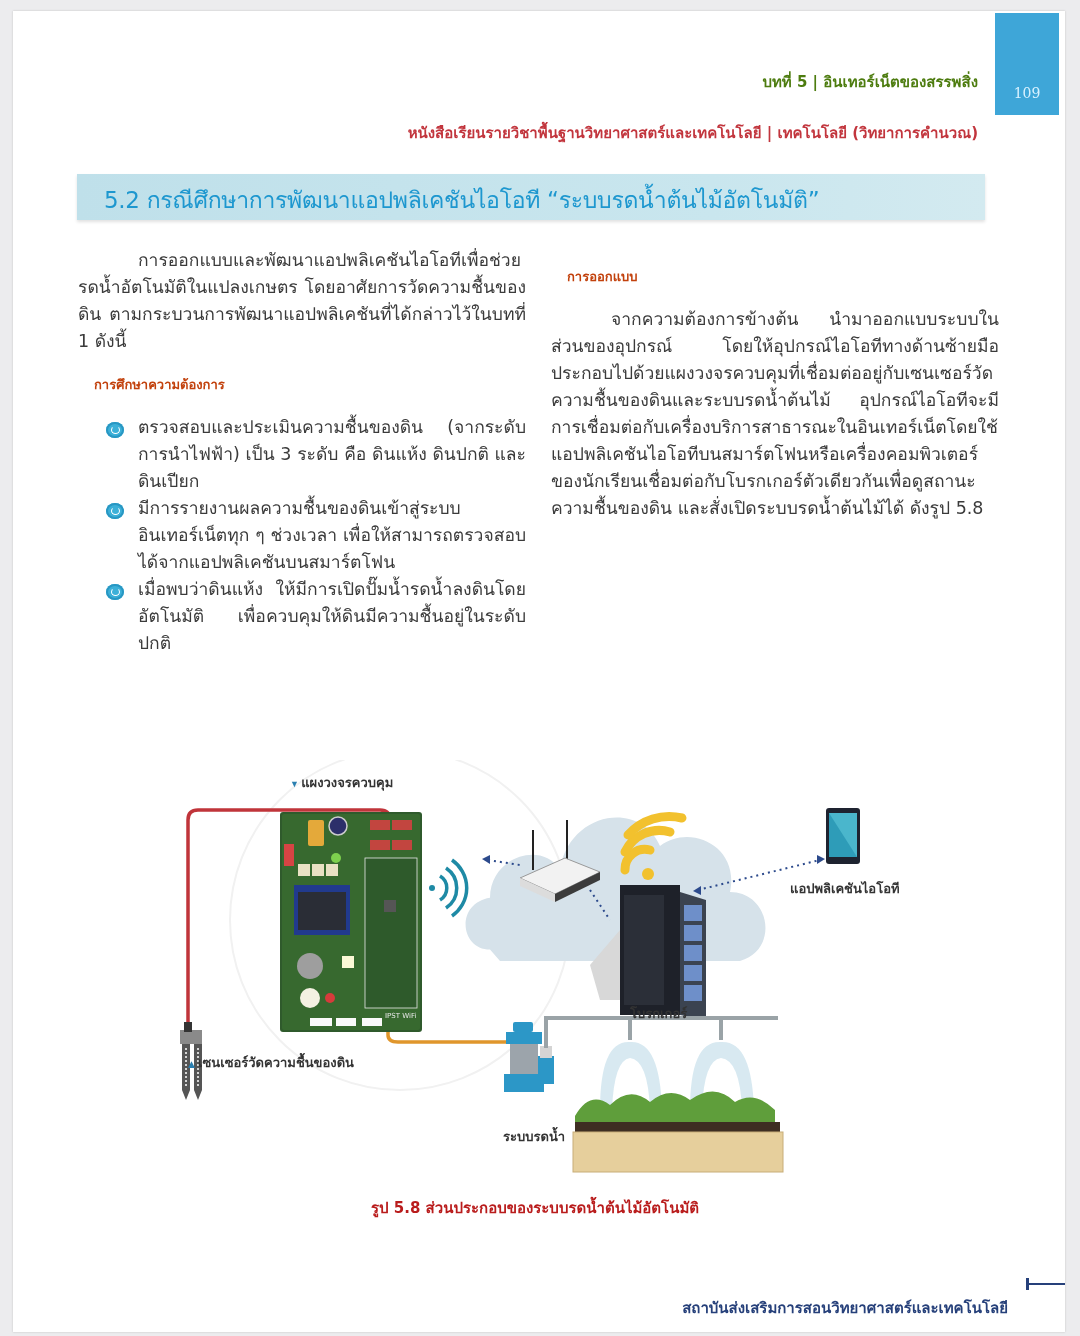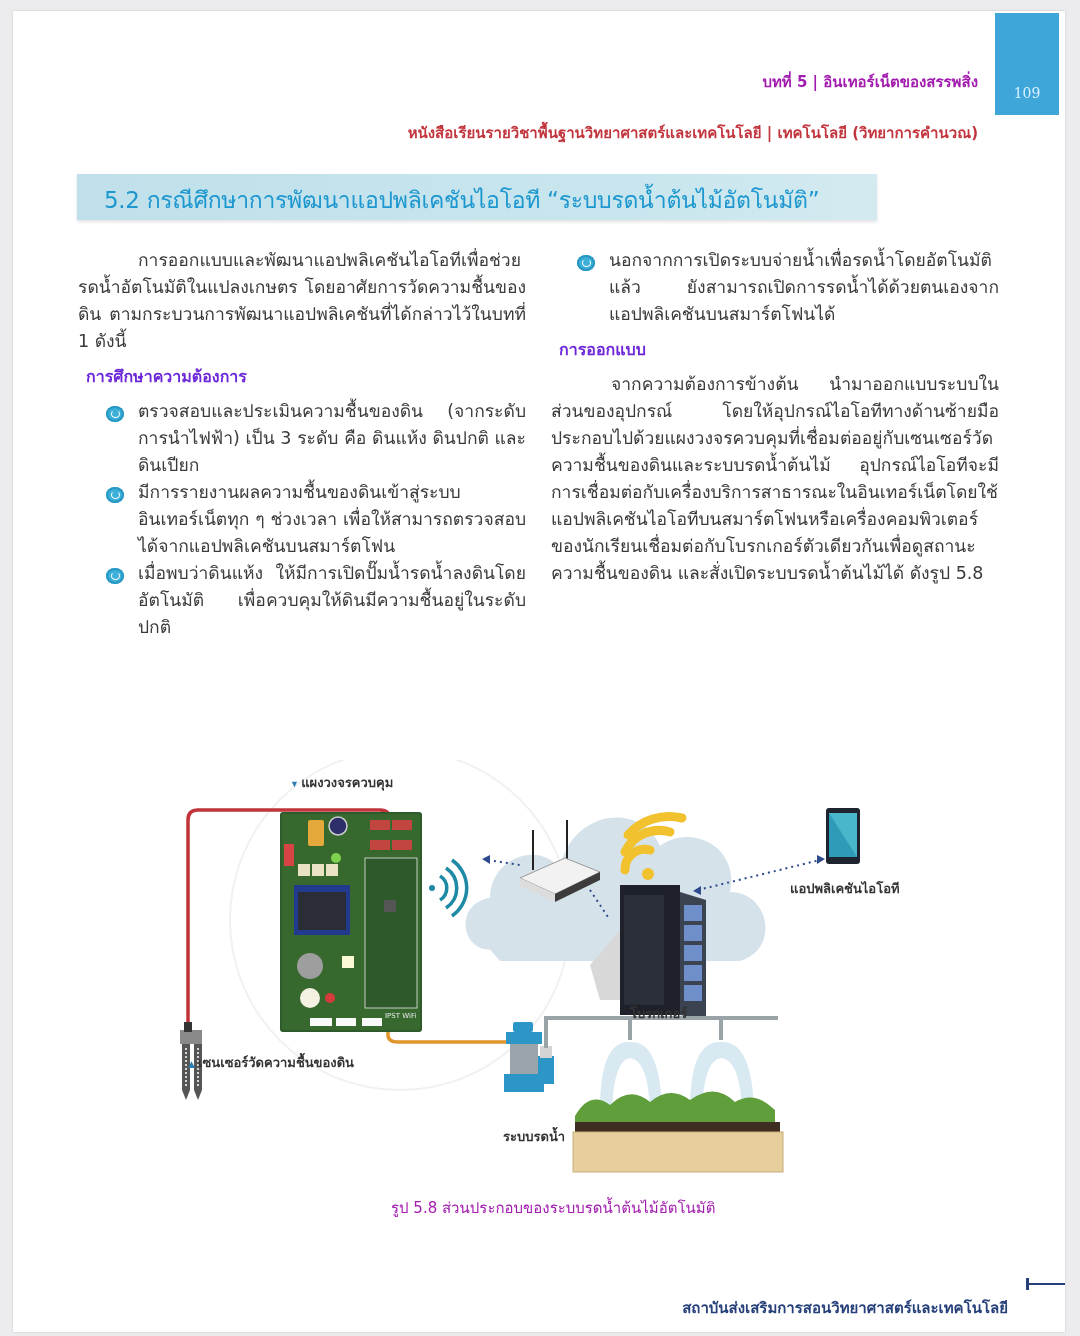"บทที่ 5 | อินเทอร์เน็ตของสรรพสิ่ง" .hdr-chapter { color: #a21caf -> #4d7c0f }
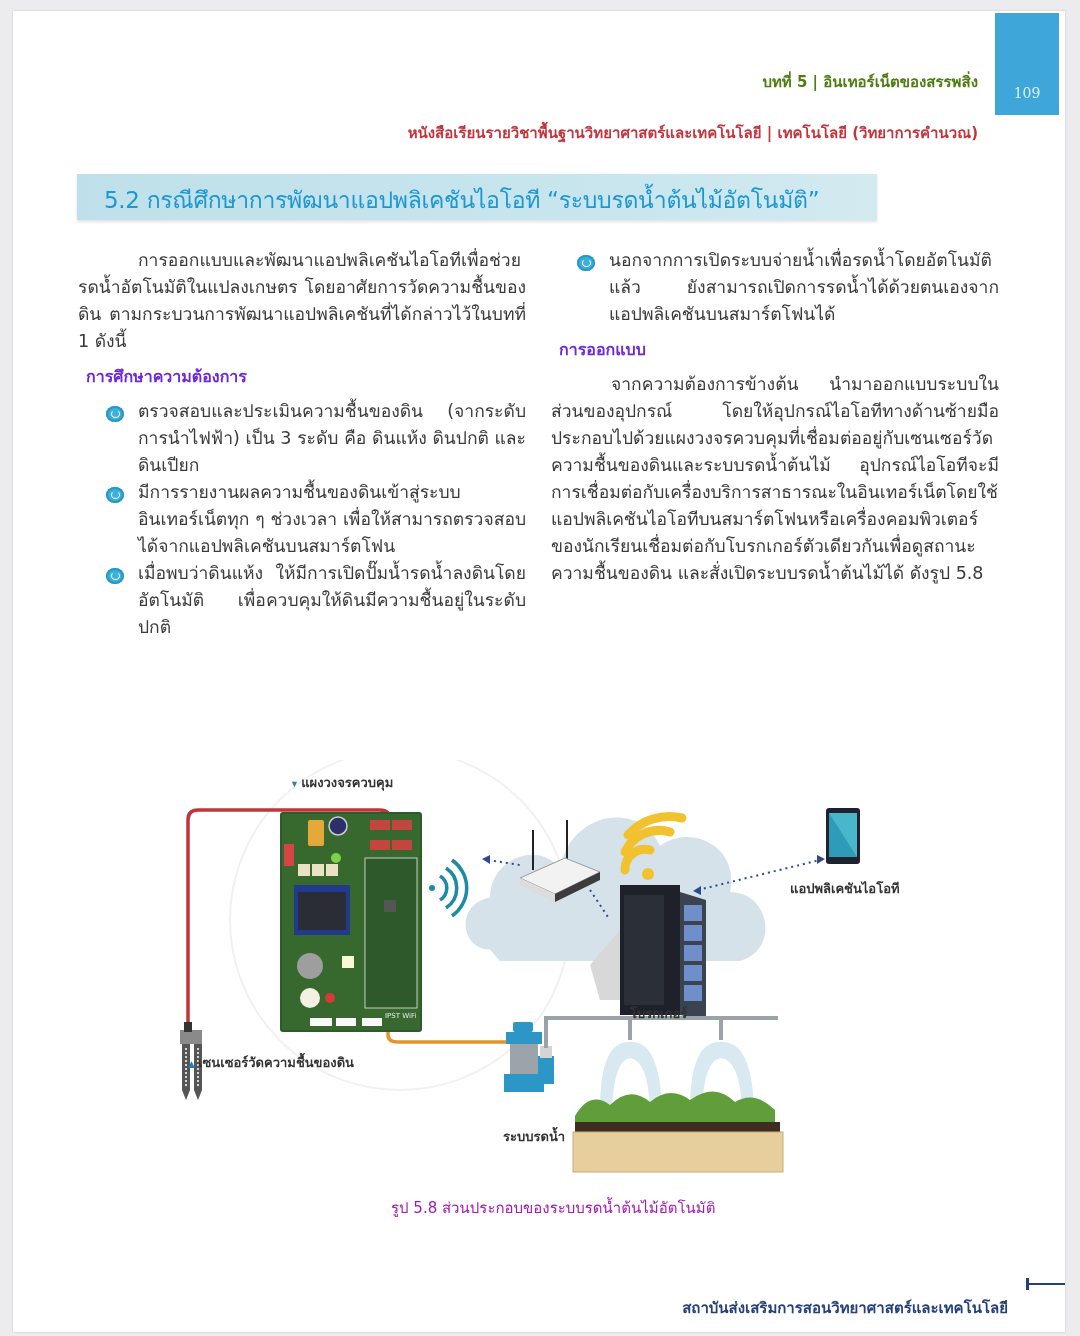"5.2 กรณีศึกษาการพัฒนาแอปพลิเคชันไอโอที" .section-banner { width: 800px -> 908px }
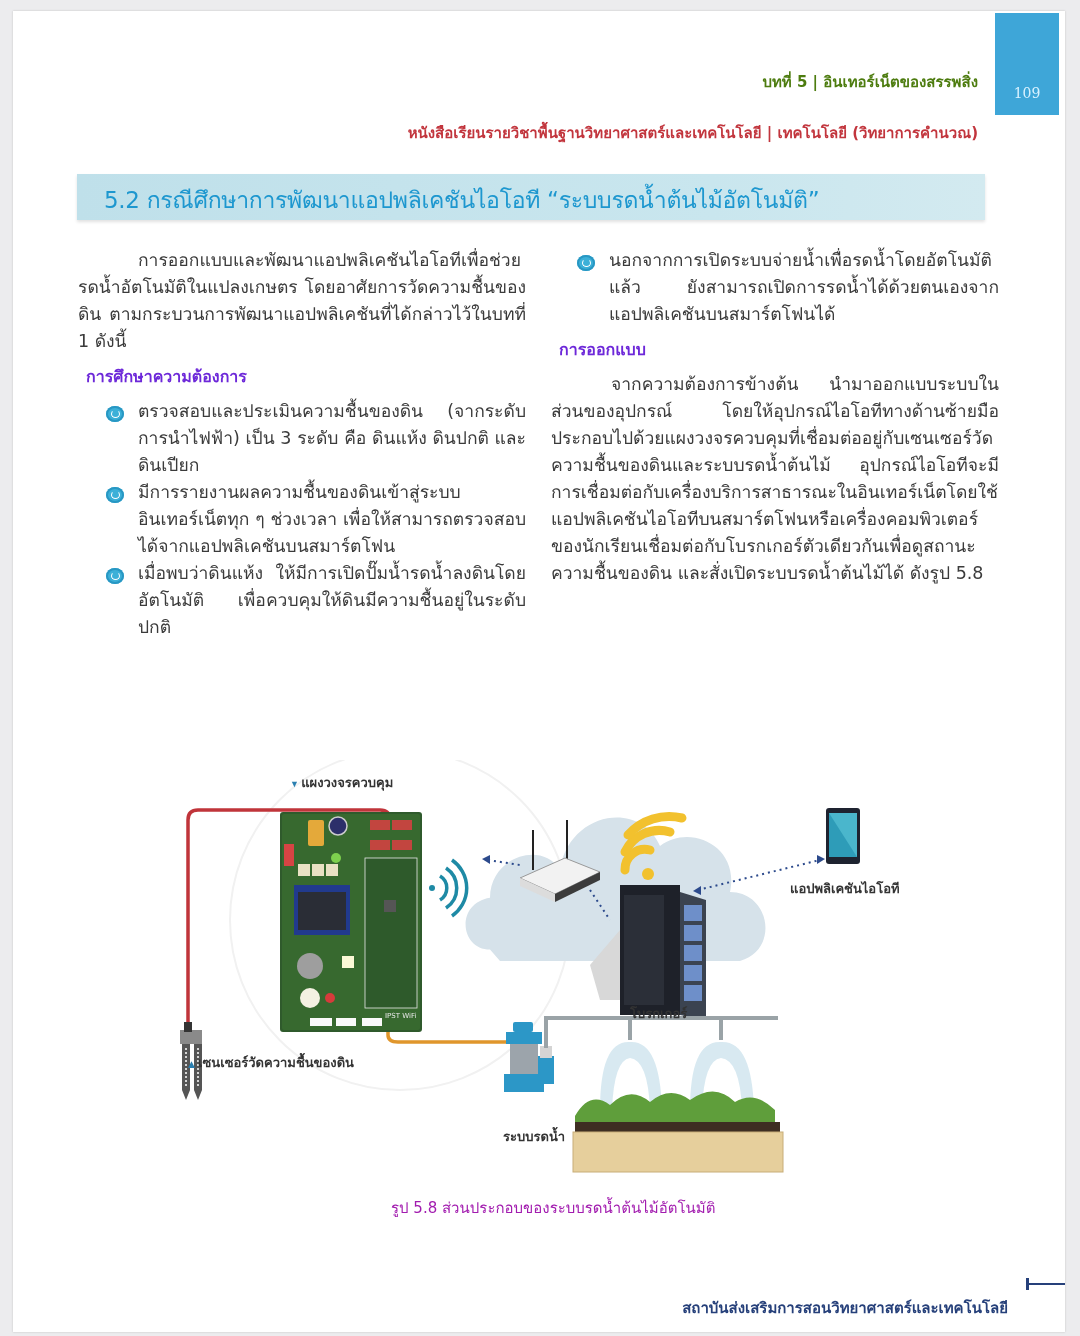"นอกจากการเปิดระบบจ่ายน้ำเพื่อรดน้ำโดยอัต" div.bullet { html: <div> <span></span> <span>นอกจากการเปิดระบบจ่ายน้ำเพื่อรดน้ำโดยอัตโนมัติแล้ว ยังสามารถเปิดการรดน้ำได้ด้วยตนเองจากแอปพลิเคชันบนสมาร์ตโฟนได้</span> </div> -> none }
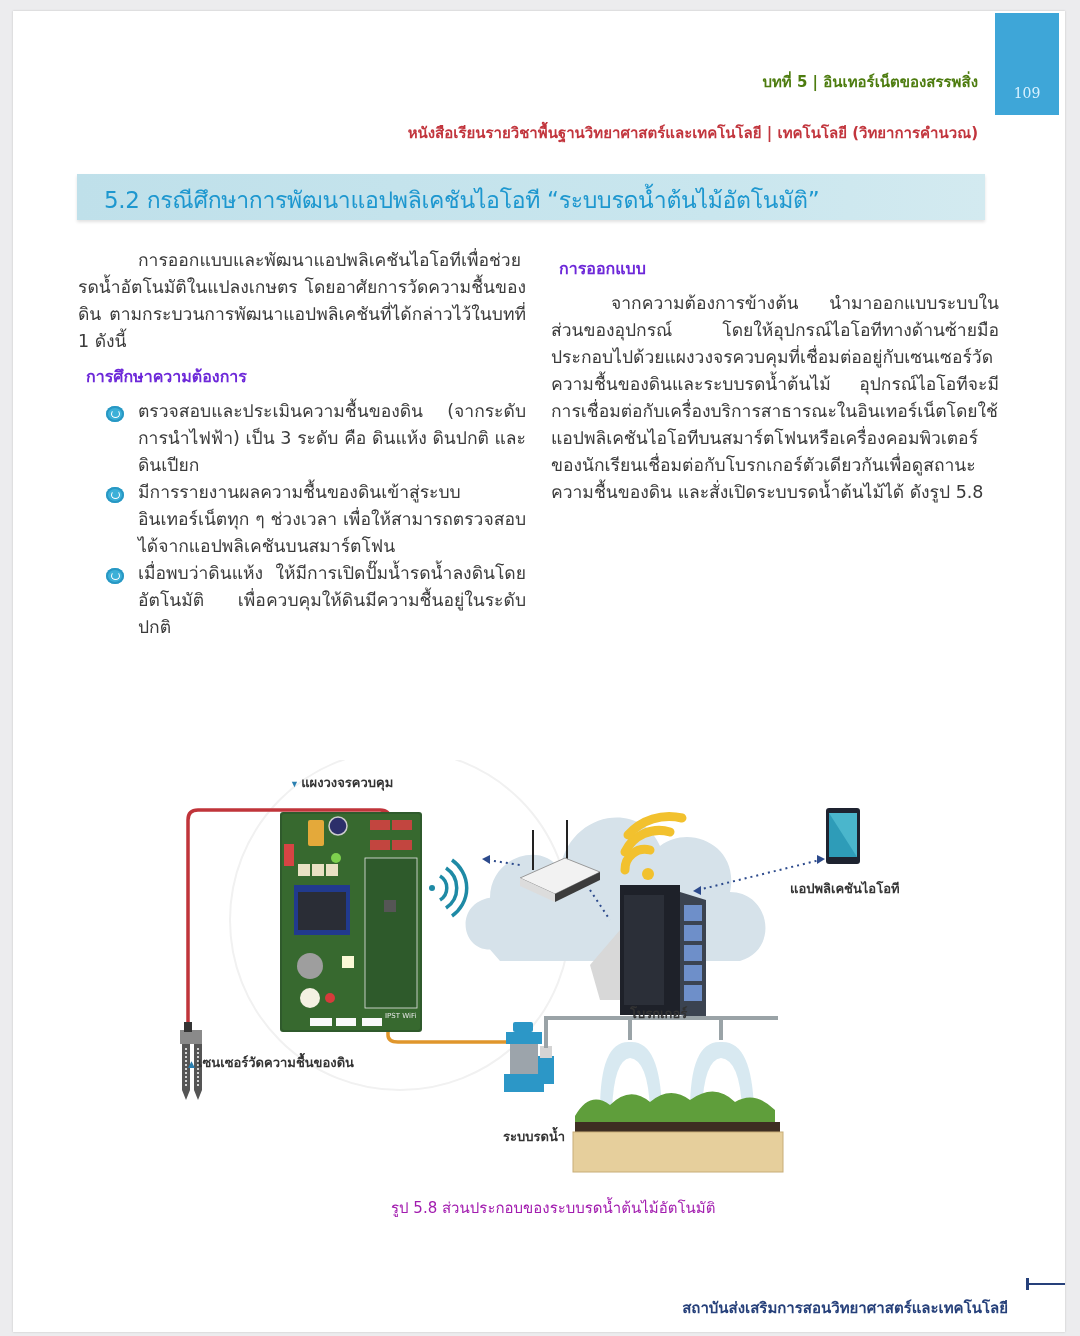"การออกแบบ" .subhead { color: #6d28d9 -> #c2410c; font-size: 16px -> 13px; margin: 8px -> 16px }
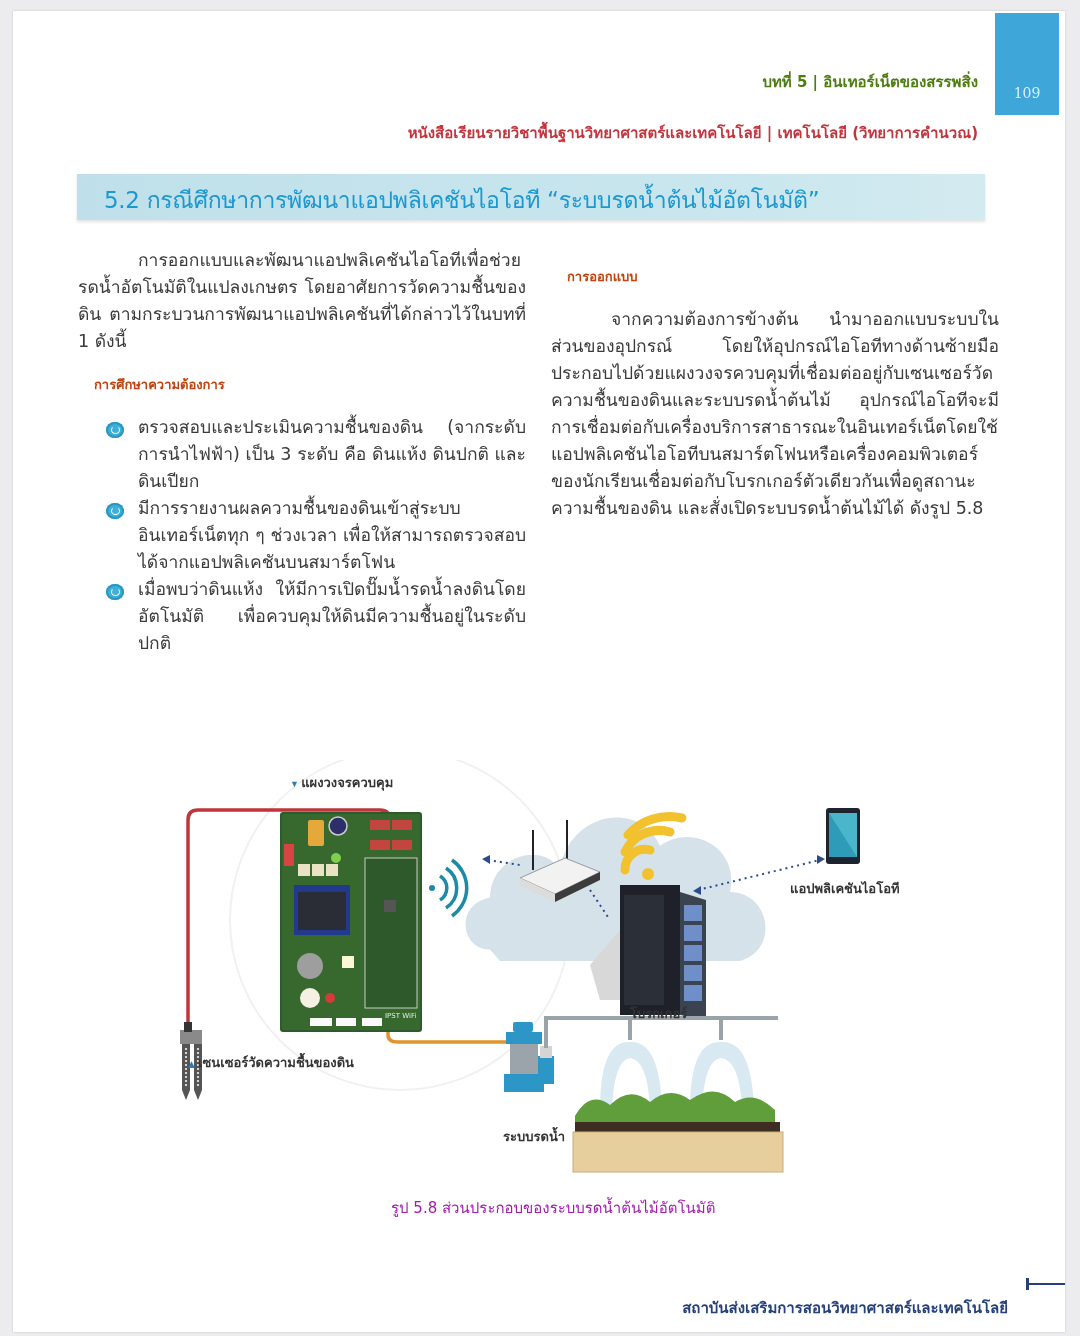"รูป 5.8" .caption { color: #a21caf -> #b91c1c; font-weight: normal -> bold; margin-left: 20px -> none }
